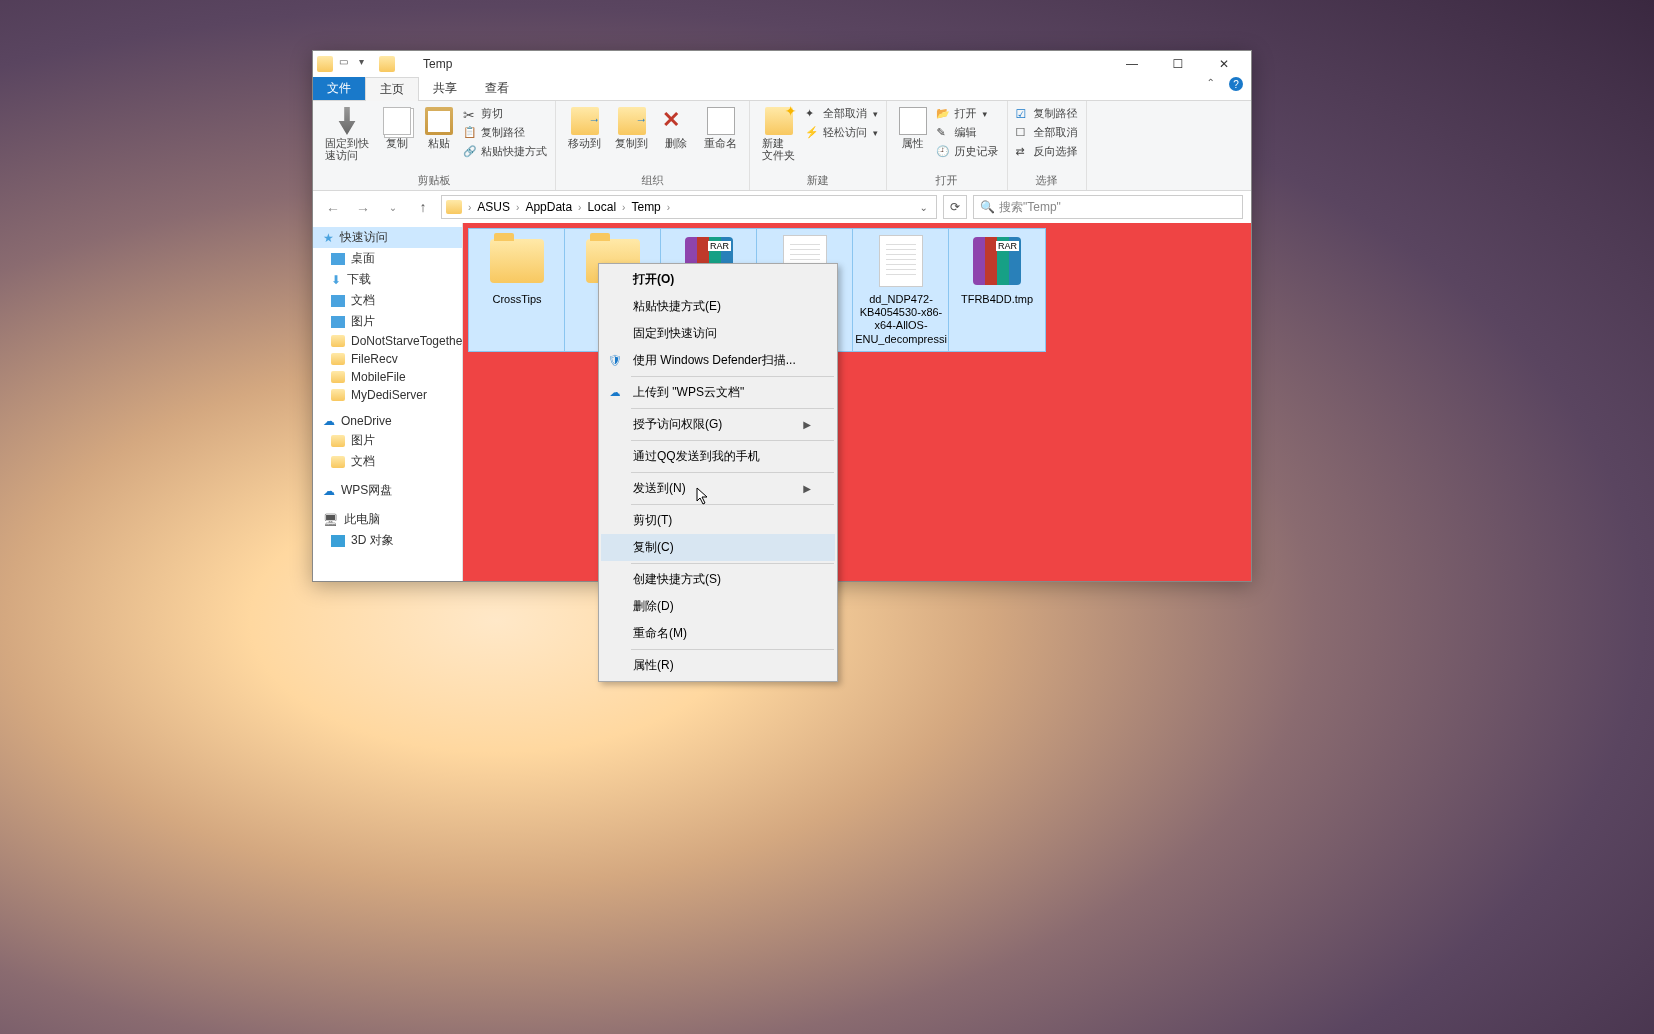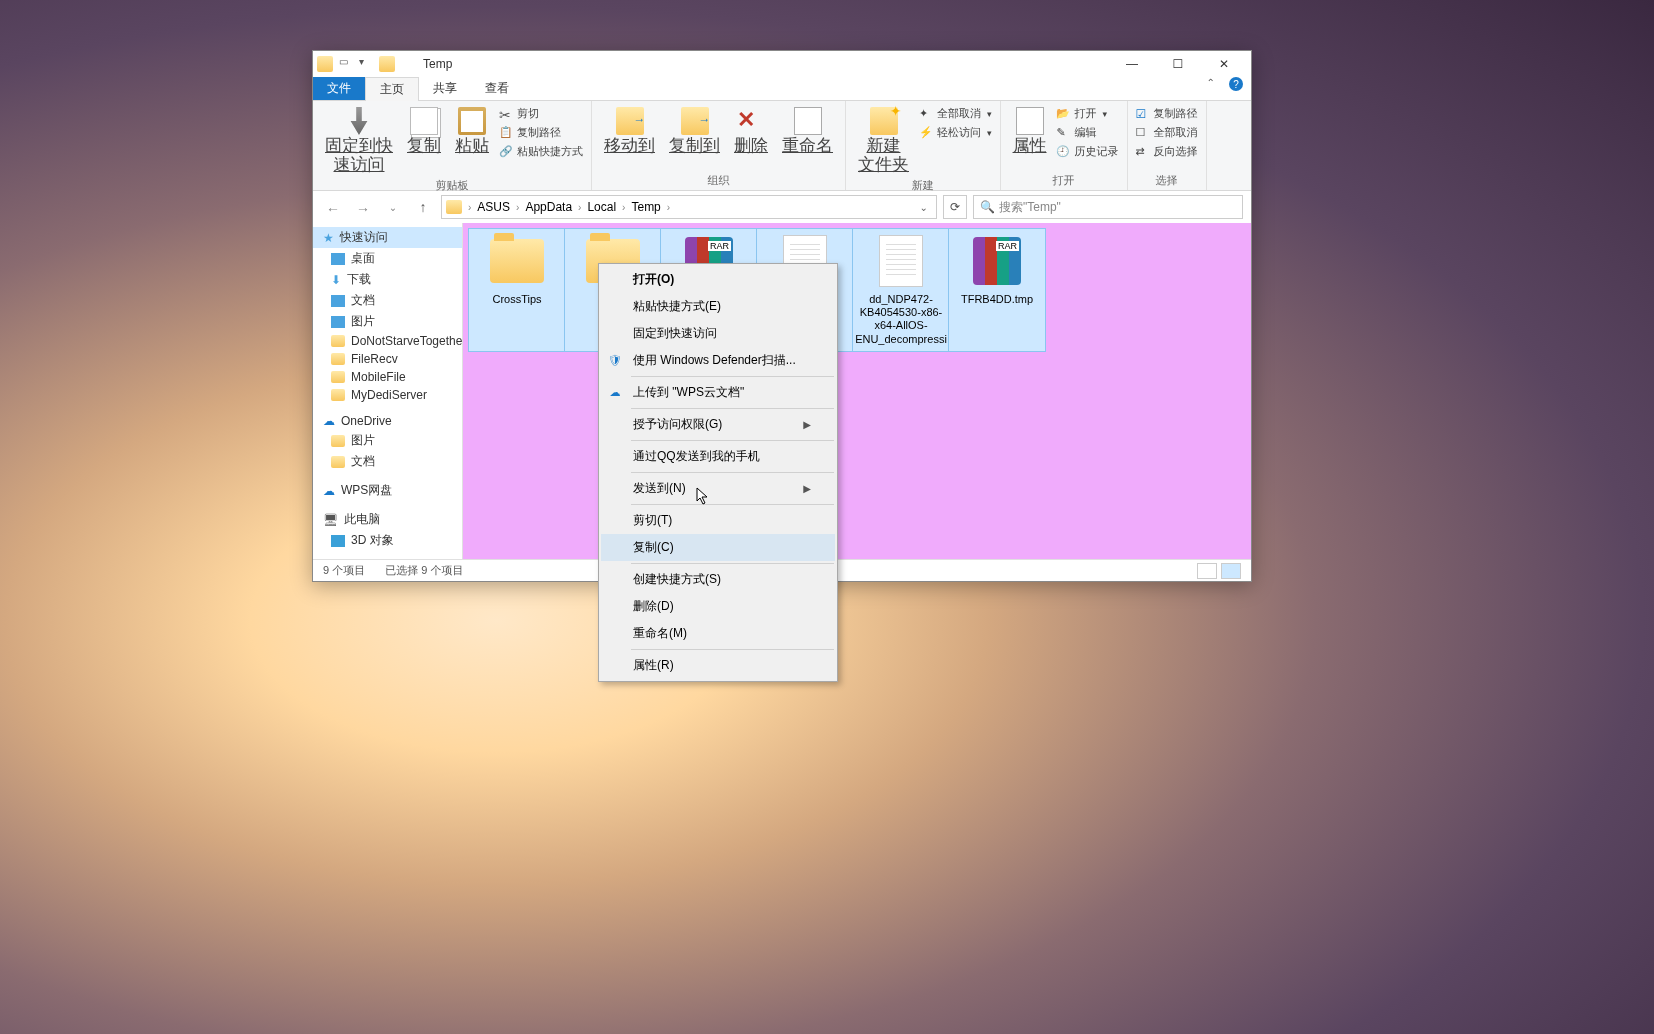"固定到快" .rbtn .txt { font-size: 17px -> 11px; text-align: center -> left; text-decoration: underline -> none }
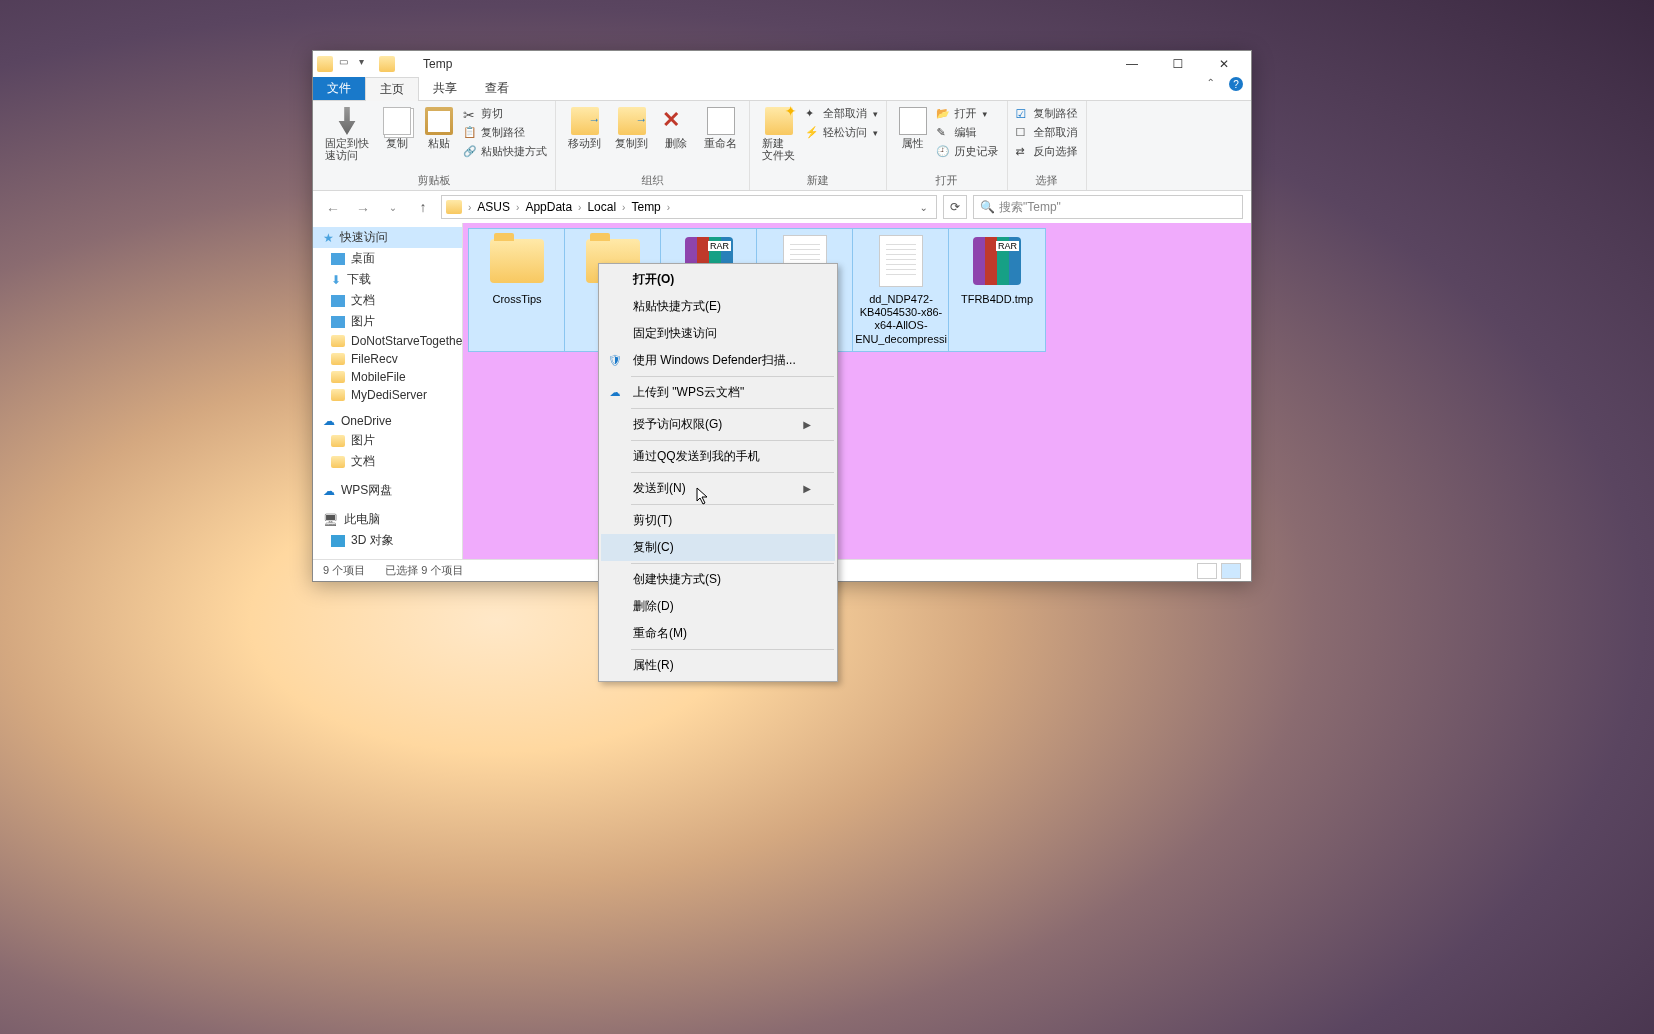"CrossTips" .content { background: #f0abfc -> #ef4444 }
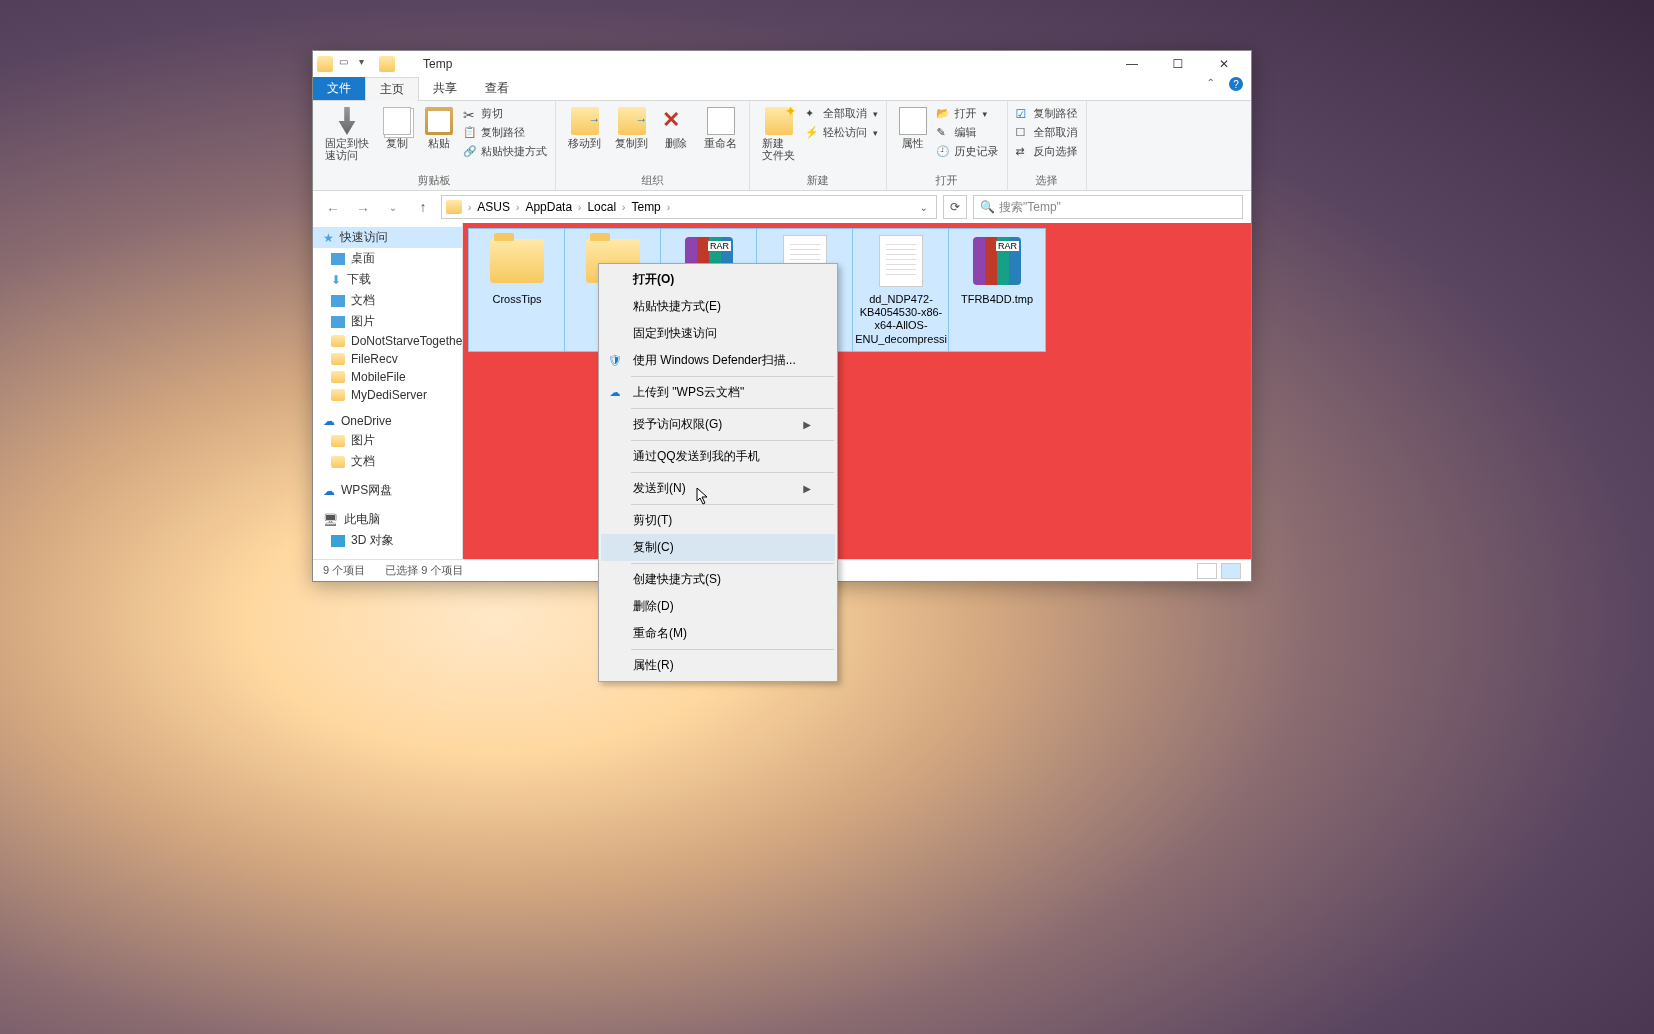"9 个项目" div.statusbar { html: <div> <span>9 个项目</span> <span>已选择 9 个项目</span> <div> <div></div> <div></div> </div> </div> -> none }
